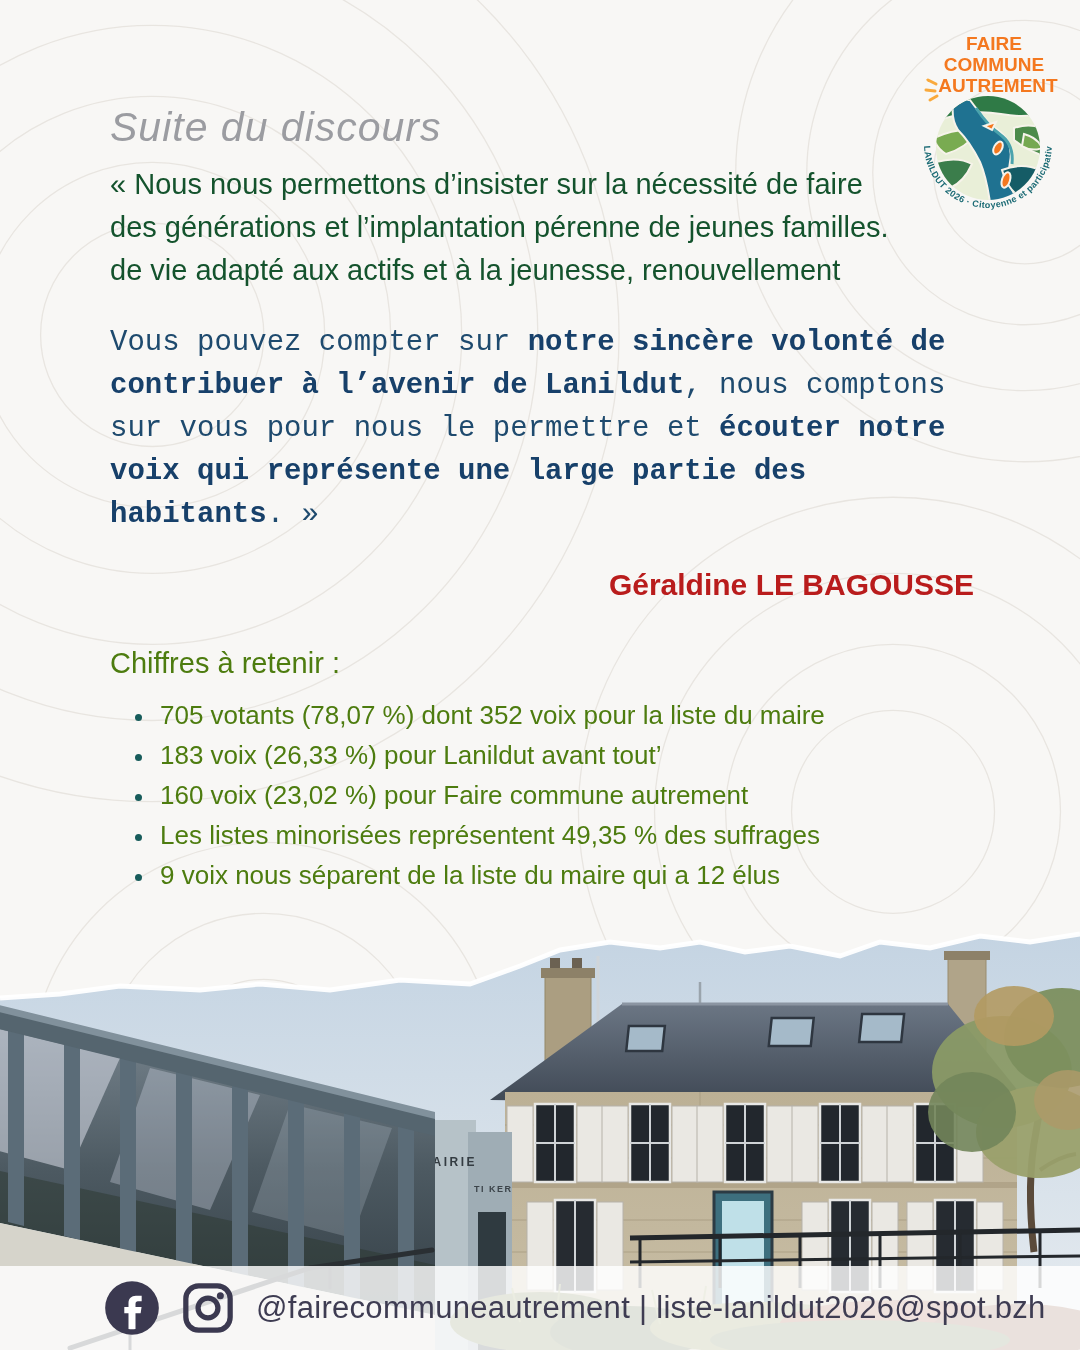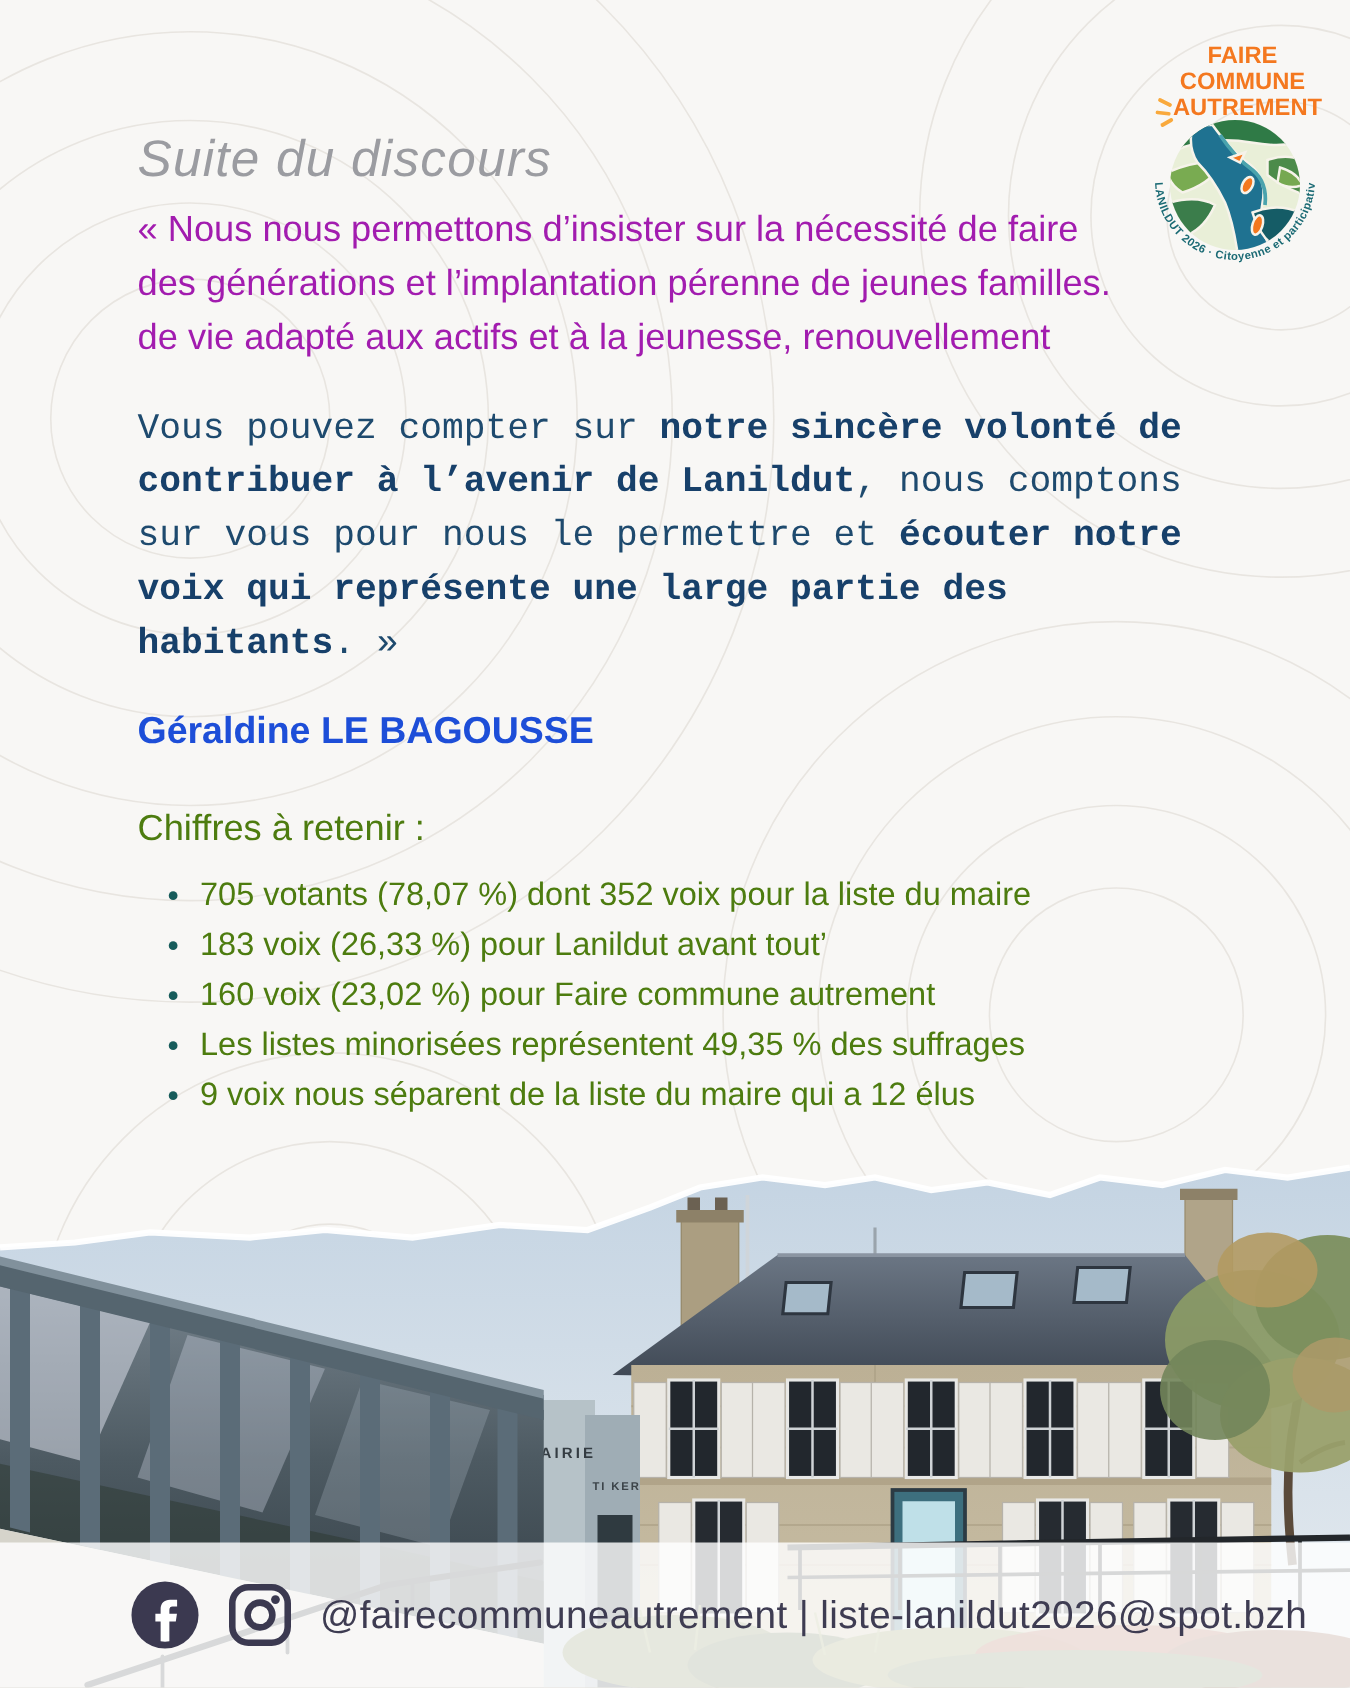"« Nous nous permettons d’insister" .quote1-line { color: #a21caf -> #14532d }
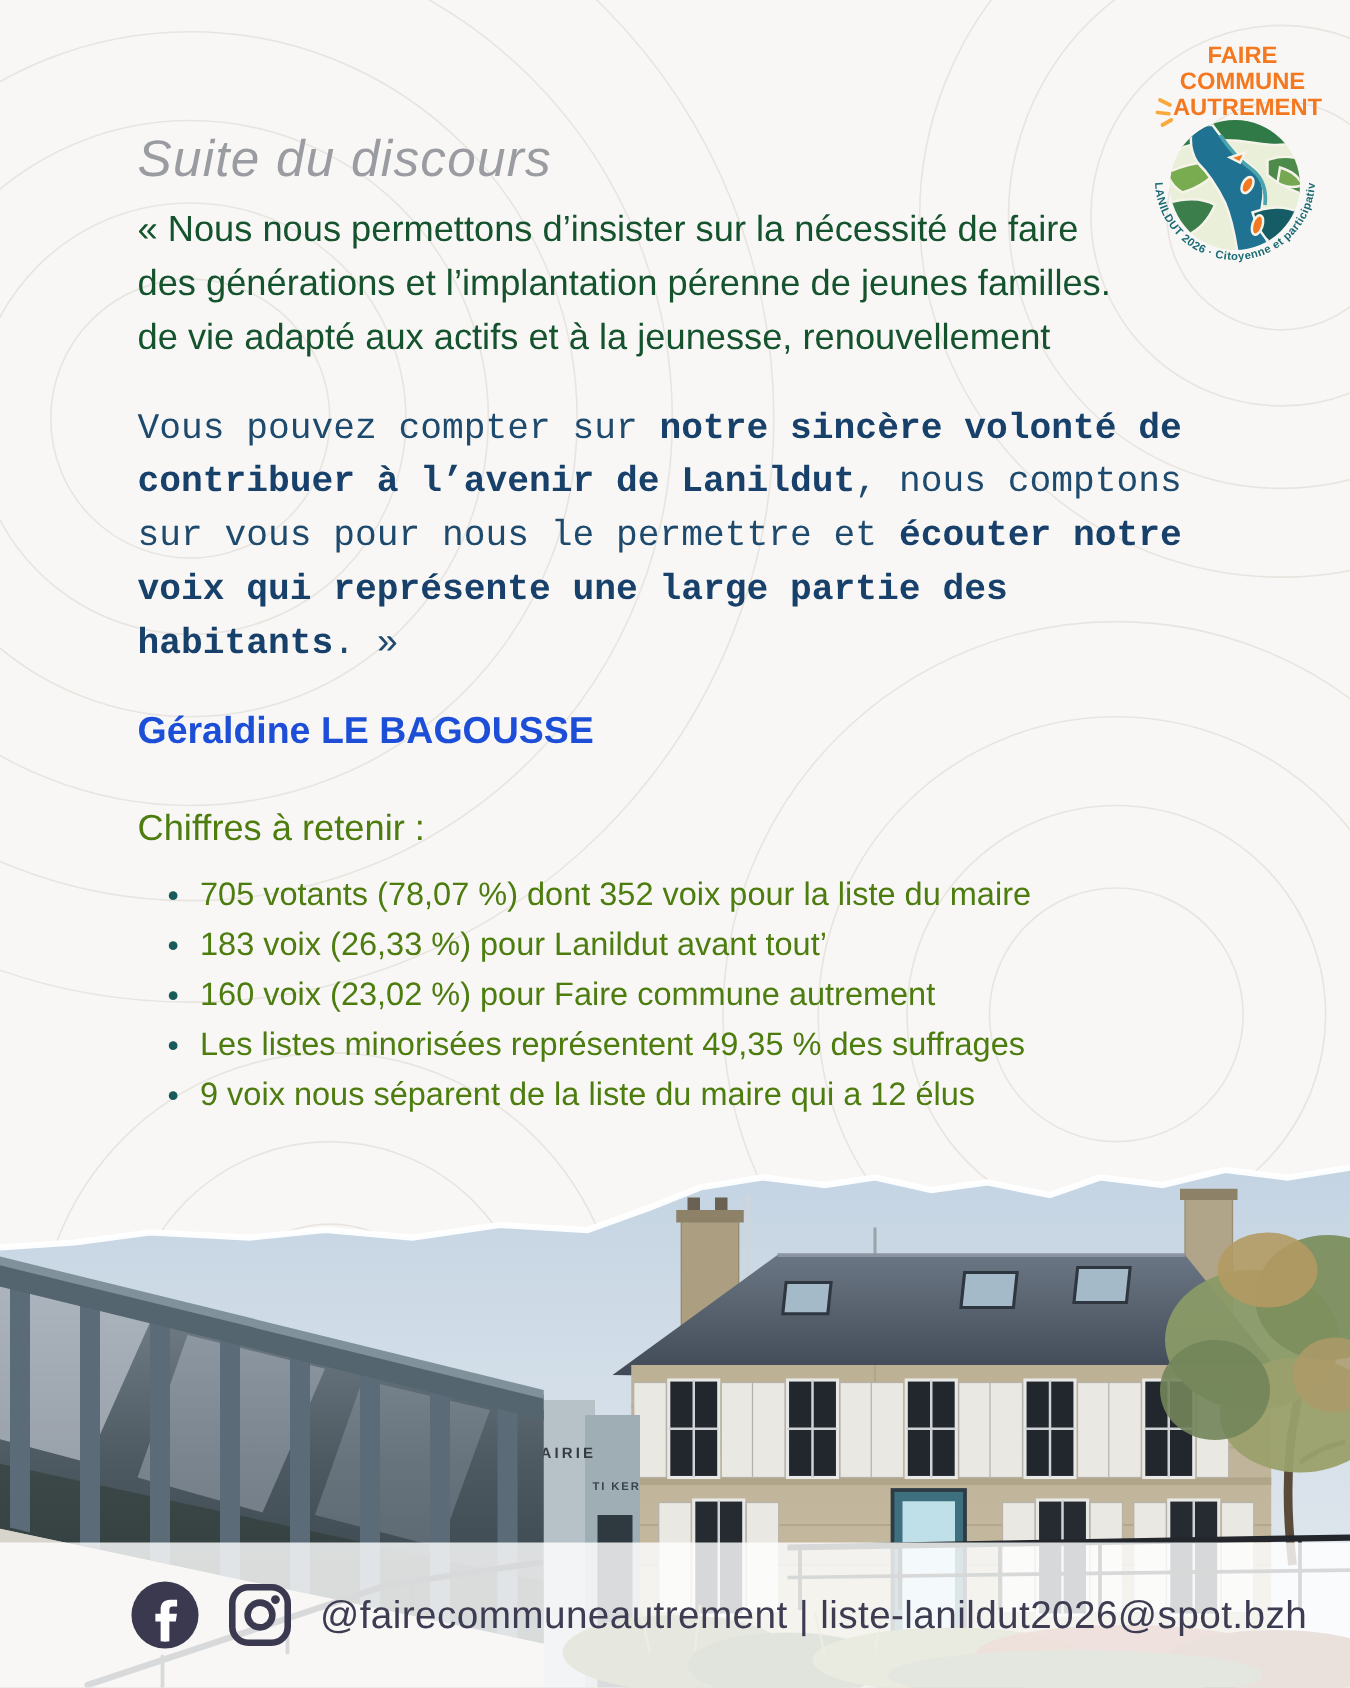"Géraldine LE BAGOUSSE" .signature { color: #1d4ed8 -> #b91c1c; text-align: none -> right }
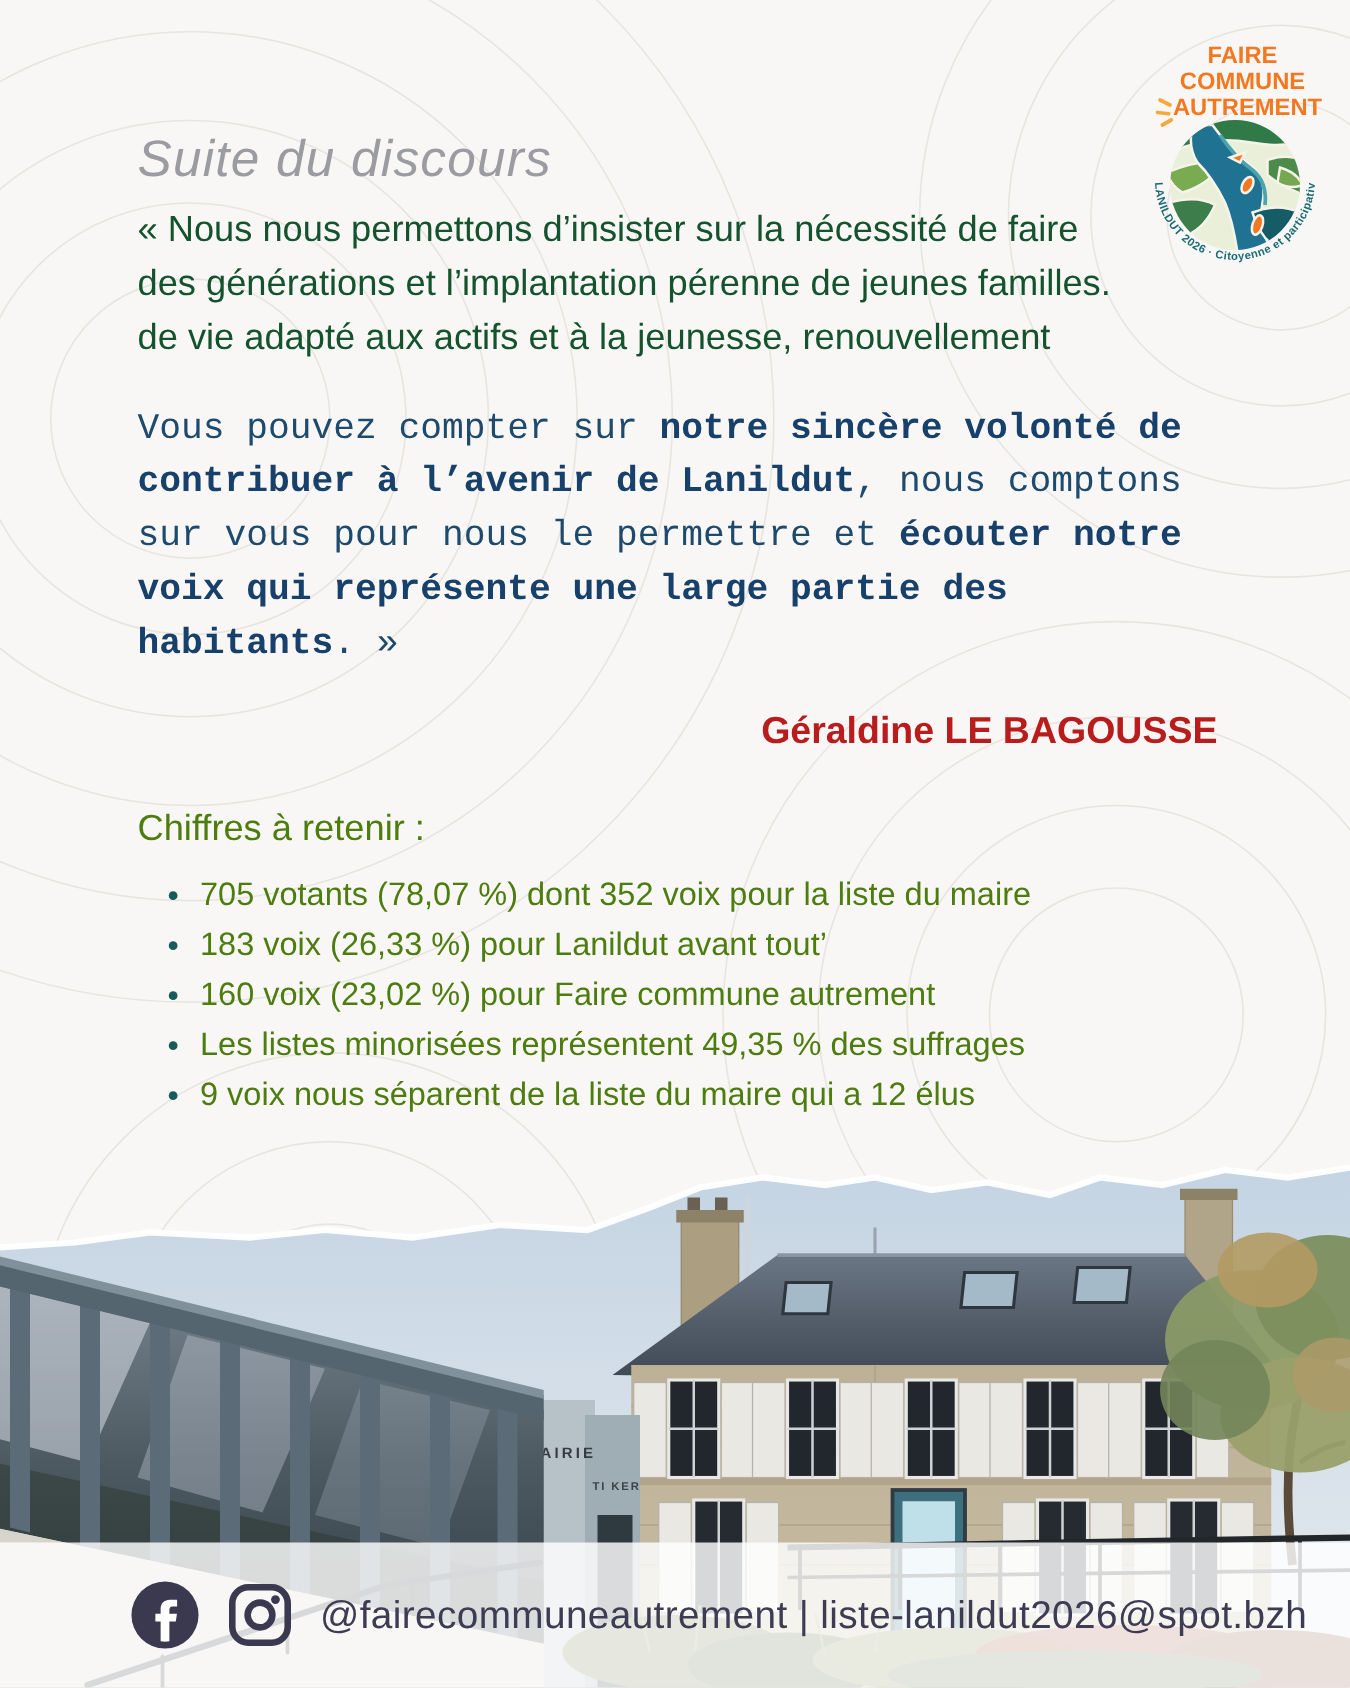"@fairecommuneautrement |" .footer { height: 116px -> 84px }
